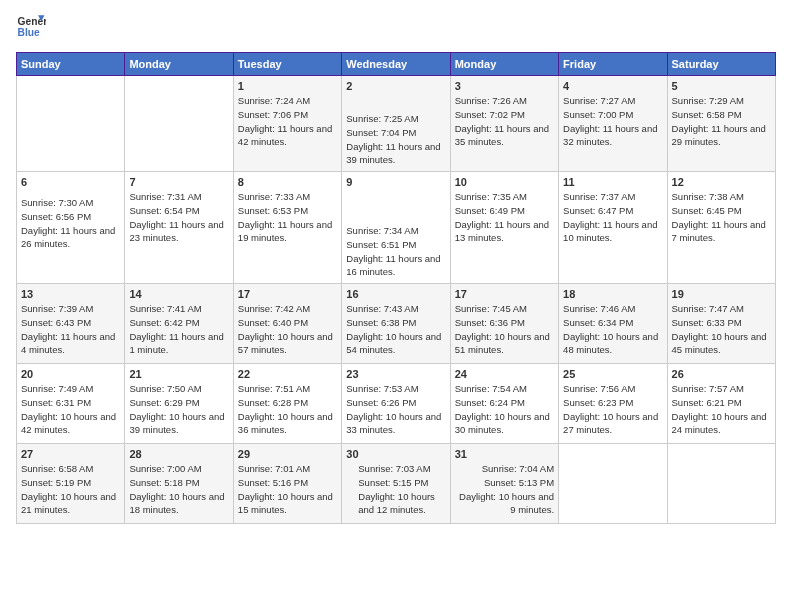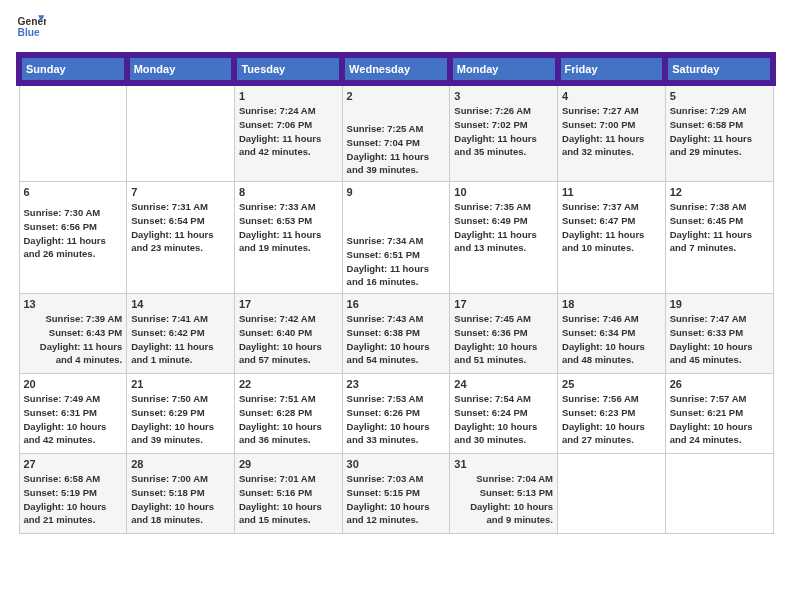"Sunday" thead tr th { border: 6px solid #4c1d95 -> 1px solid #4c1d95 }
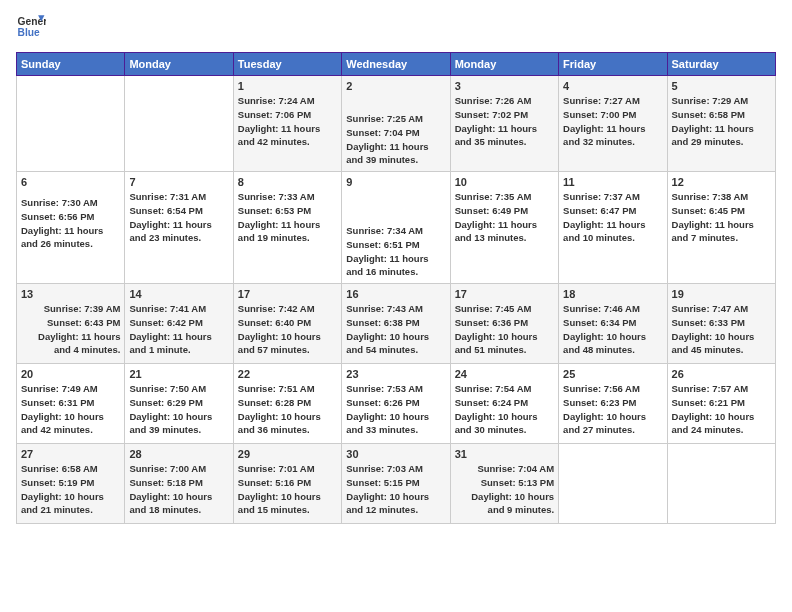"Sunrise: 7:24 AM" tbody tr td .day-info { font-weight: bold -> none }
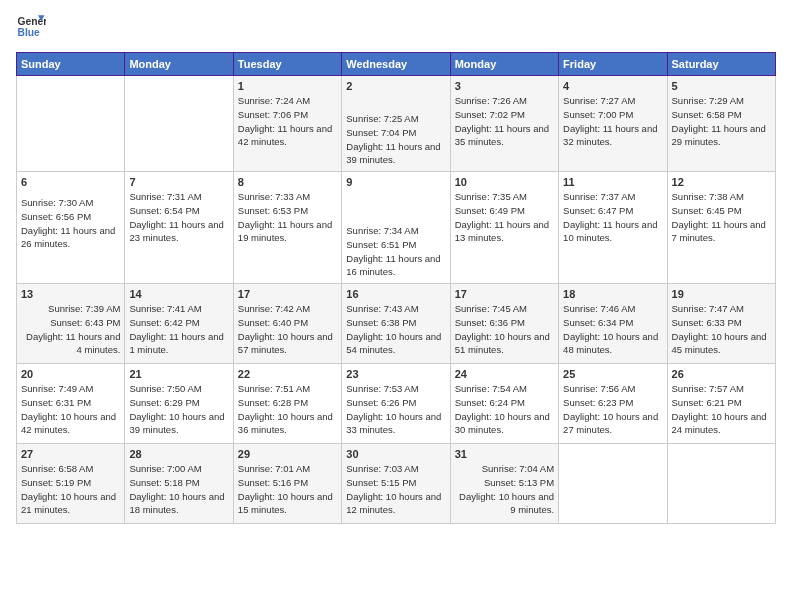"Sunrise: 7:39 AM" div.day-info { text-align: right -> none }
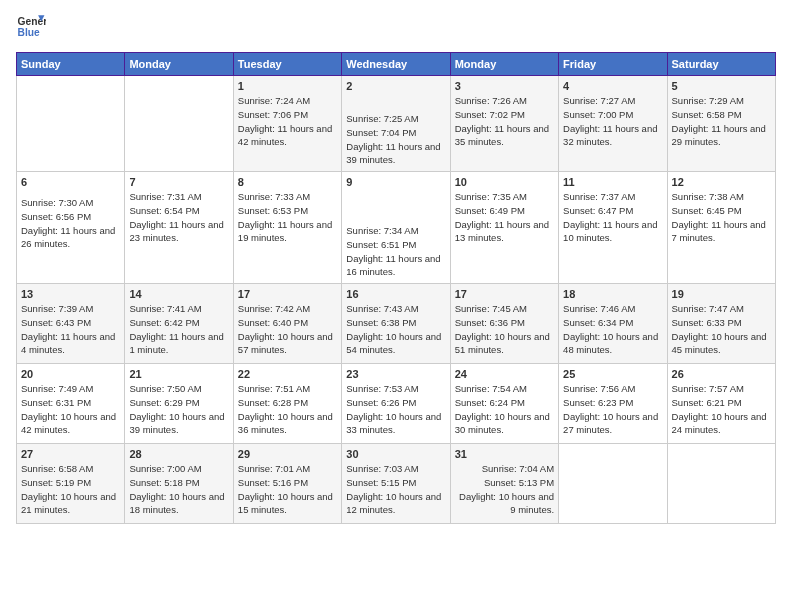"Sunrise: 7:03 AM" div.day-info { margin-left: none -> 12px }
